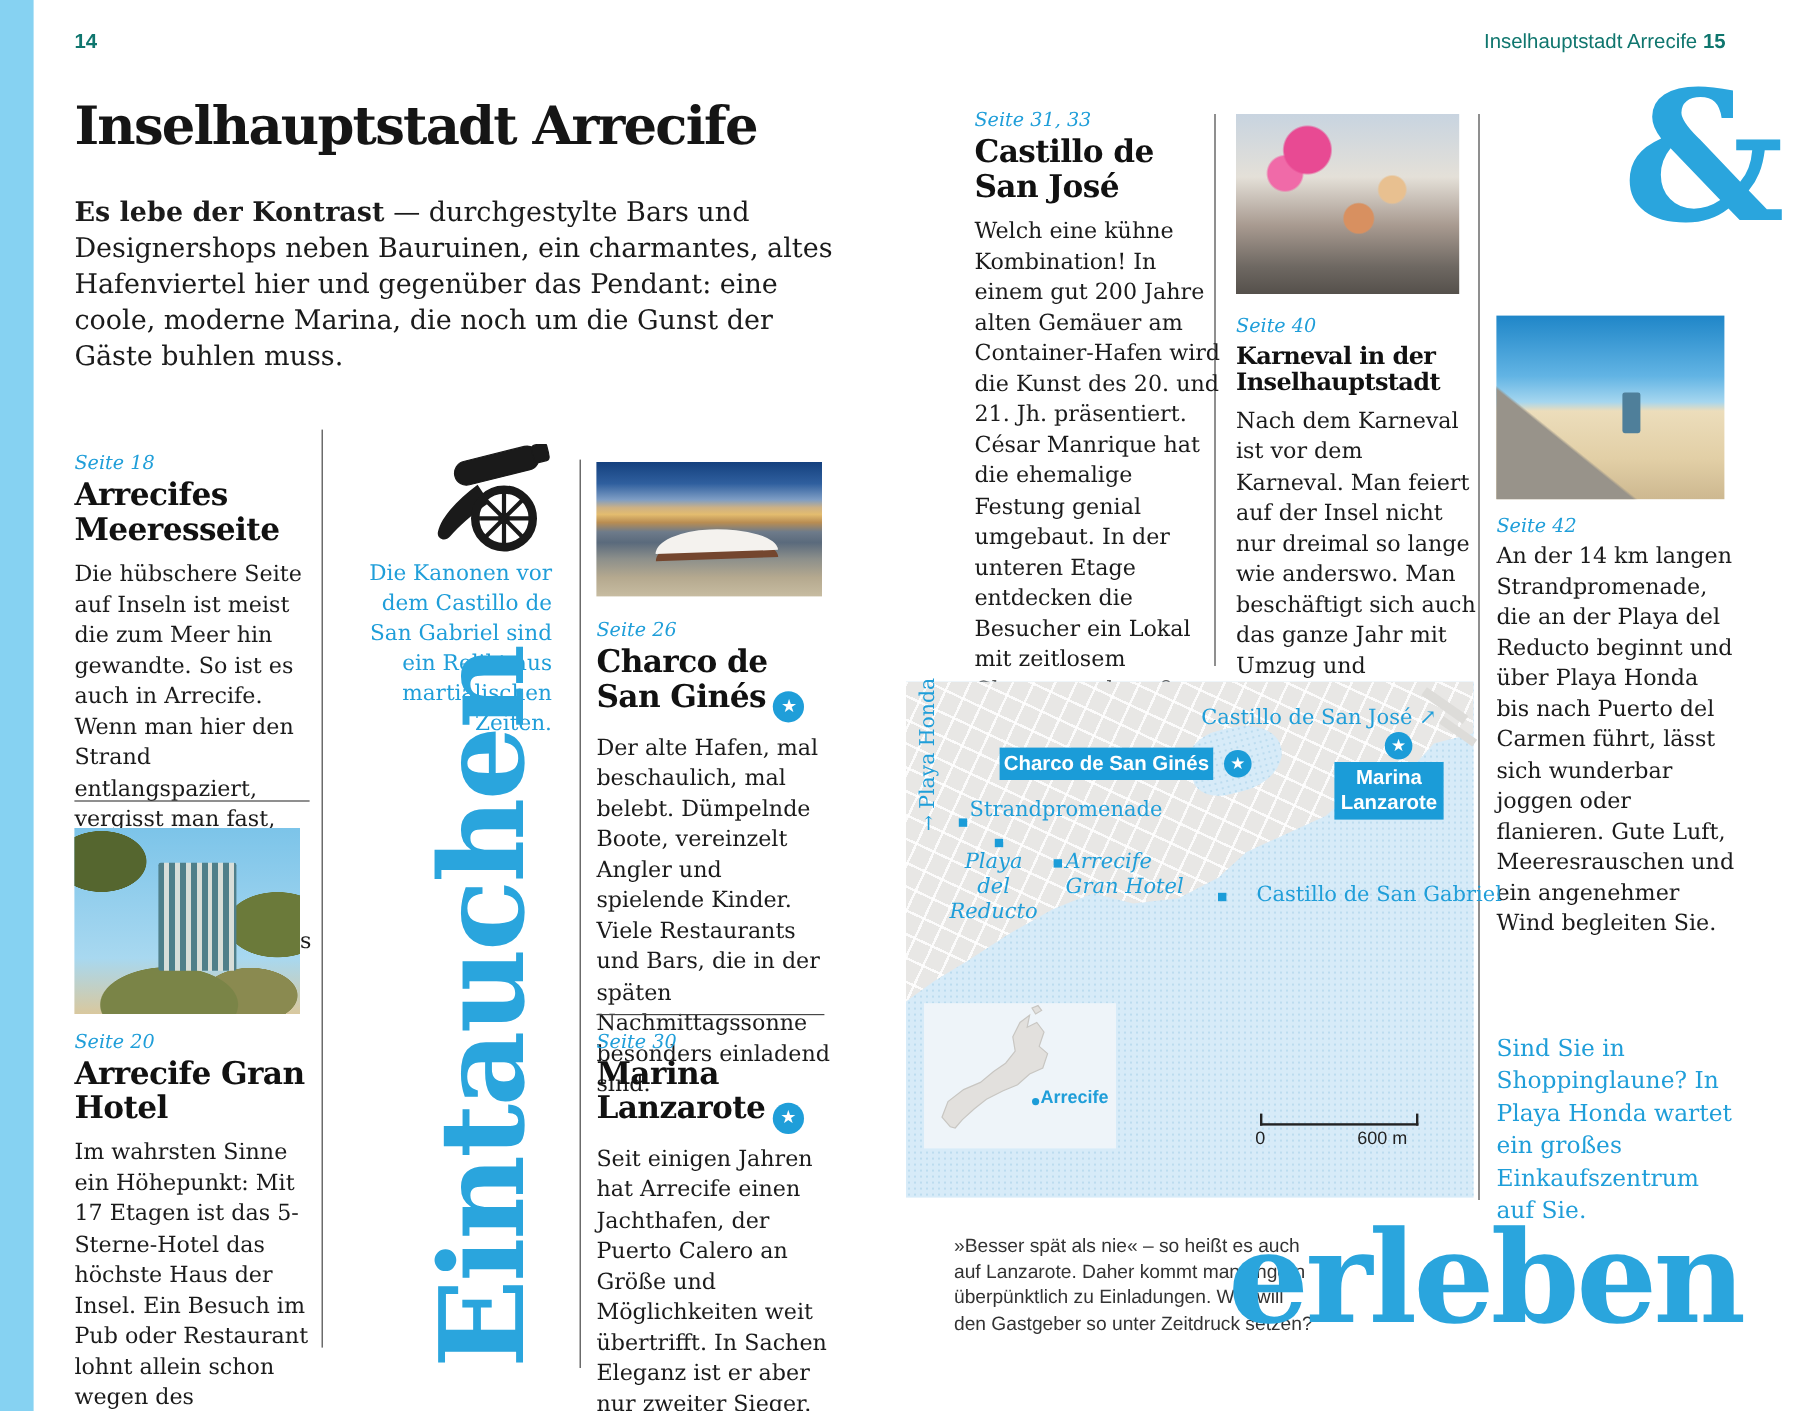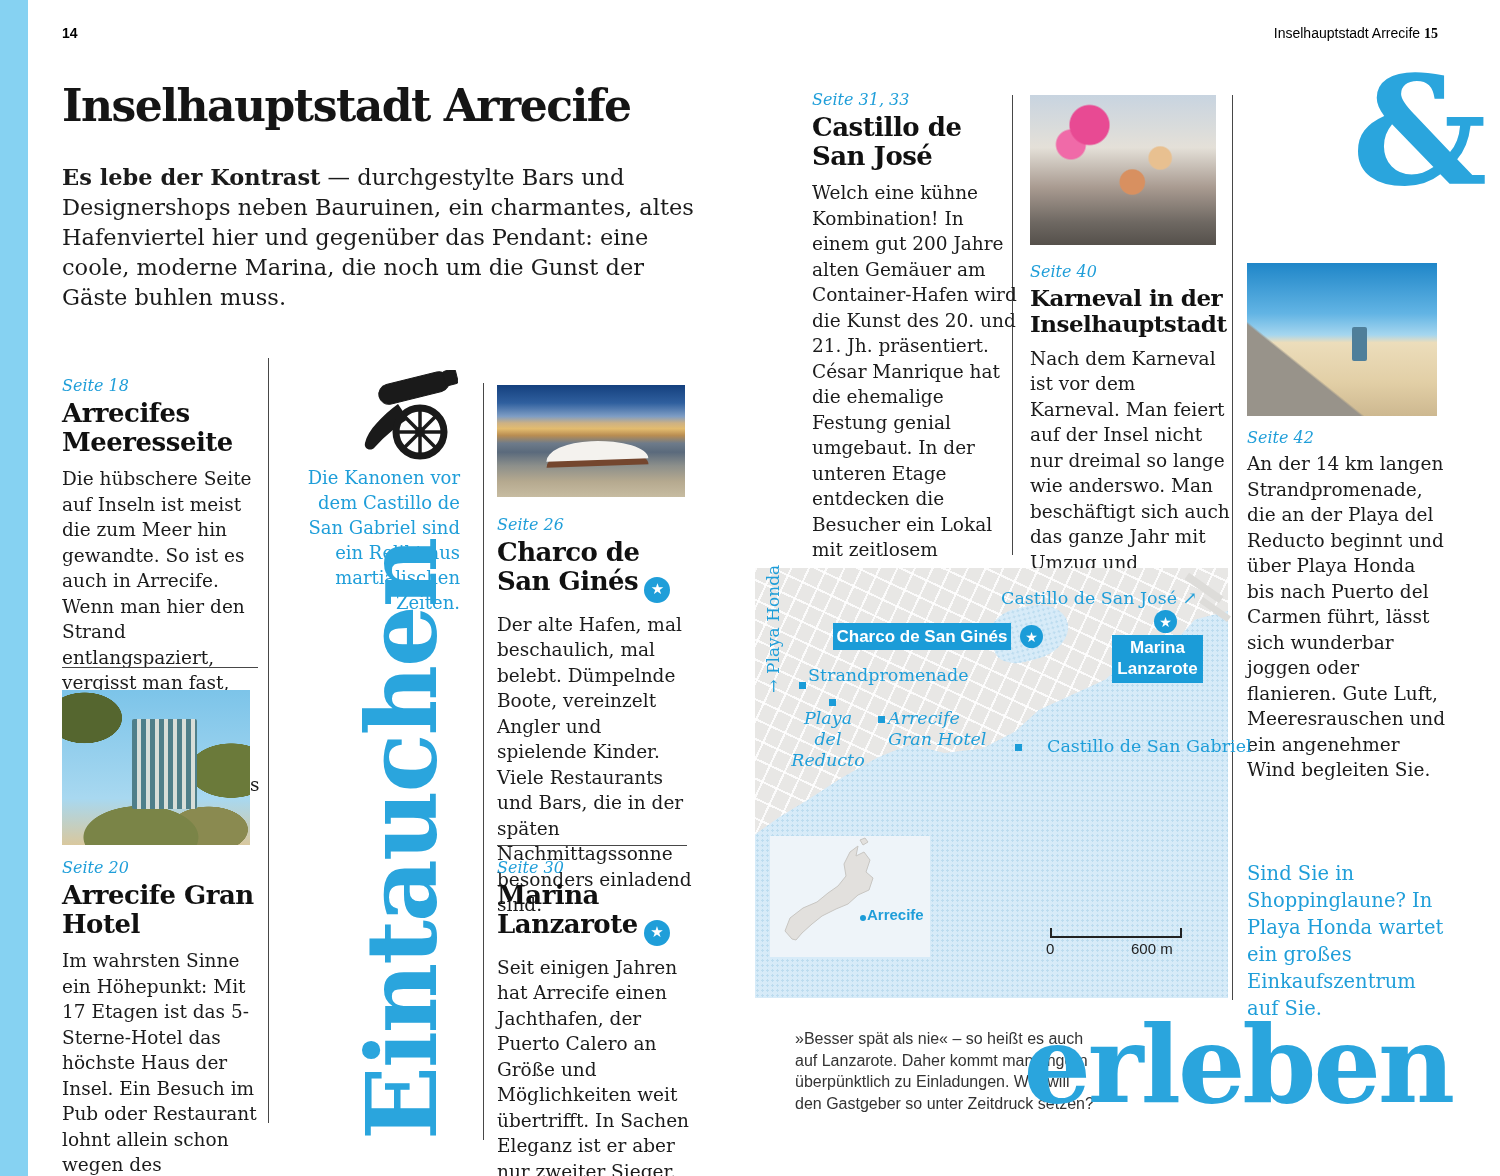"14" .folio { color: #000000 -> #0f766e; font-size: 14px -> 17px }
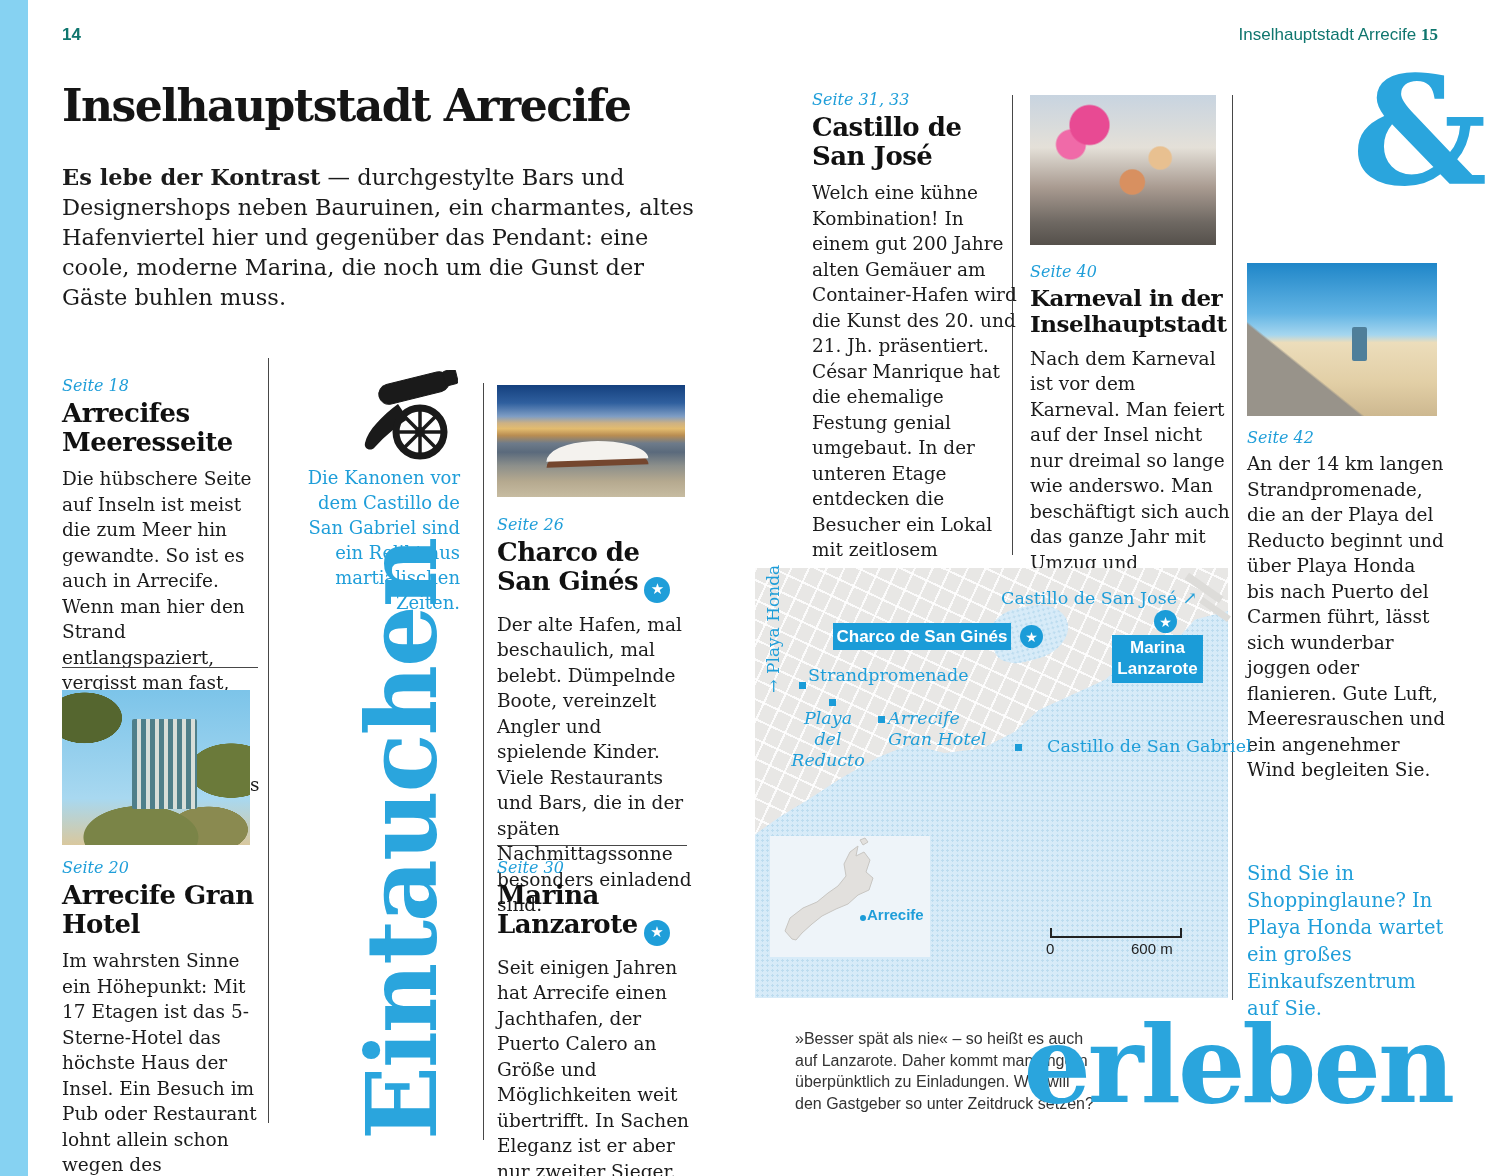"15" .folio b { font-family: Liberation Serif, serif -> none }
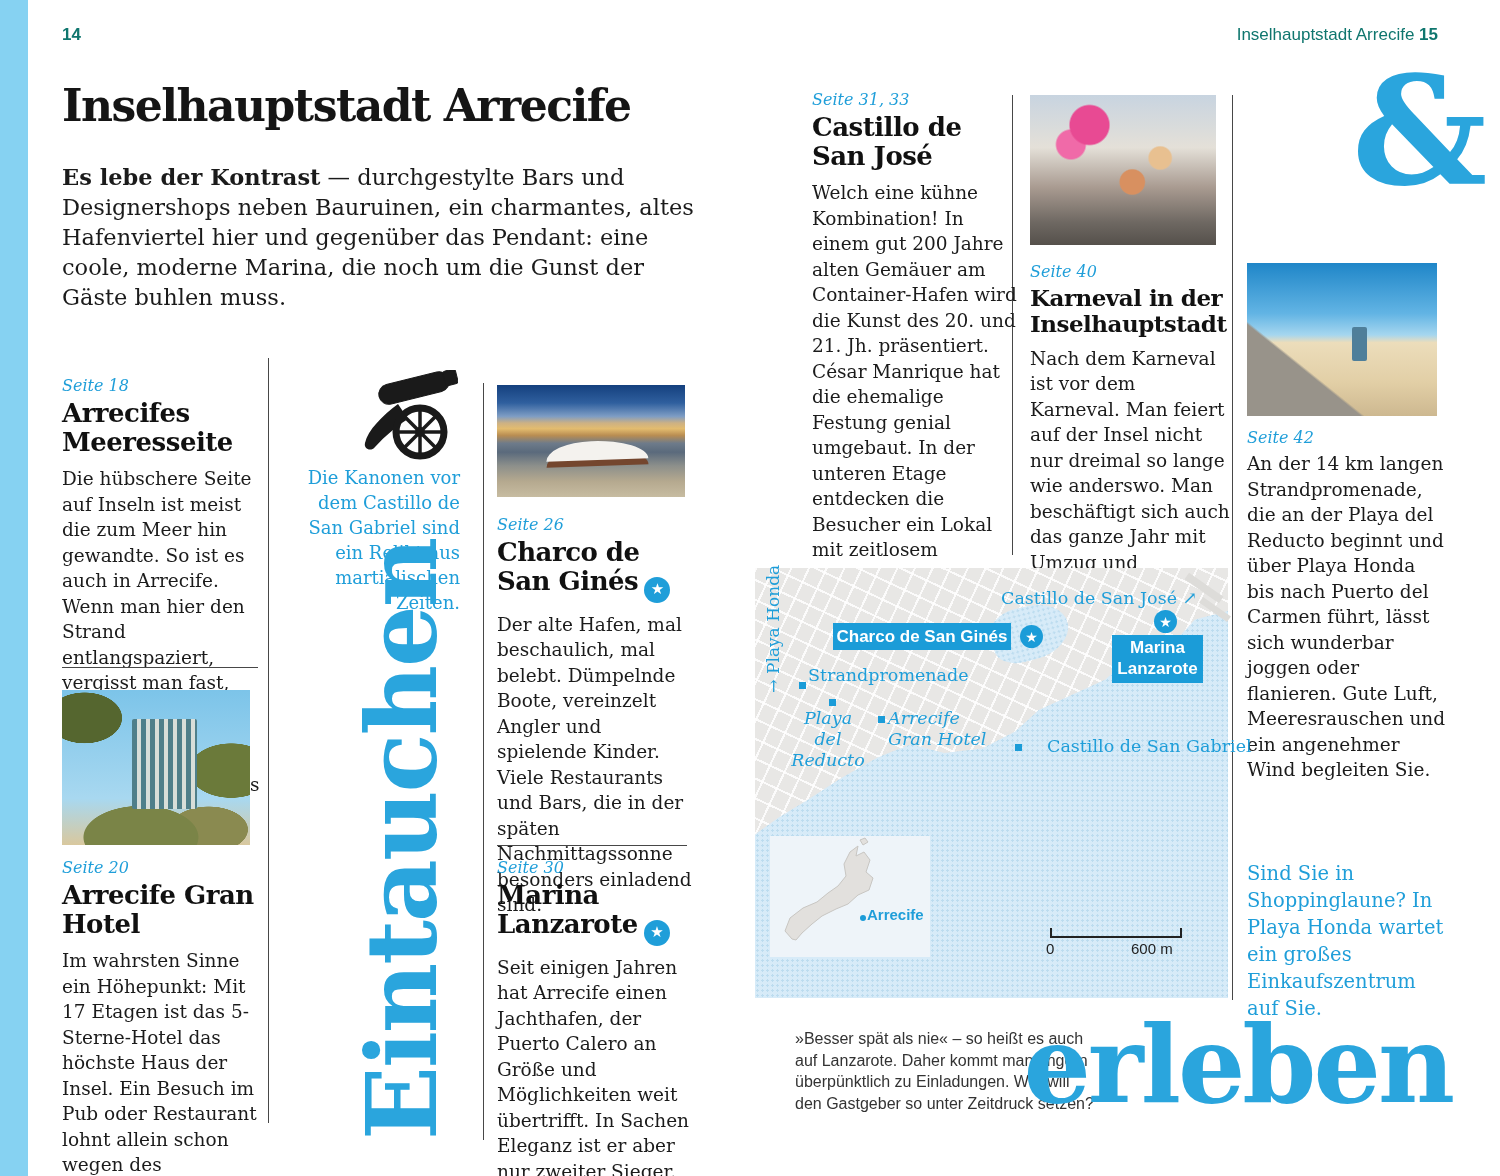"Karneval in der Inselhauptstadt" .sec--tight h2 { font-size: 23px -> 20px }
